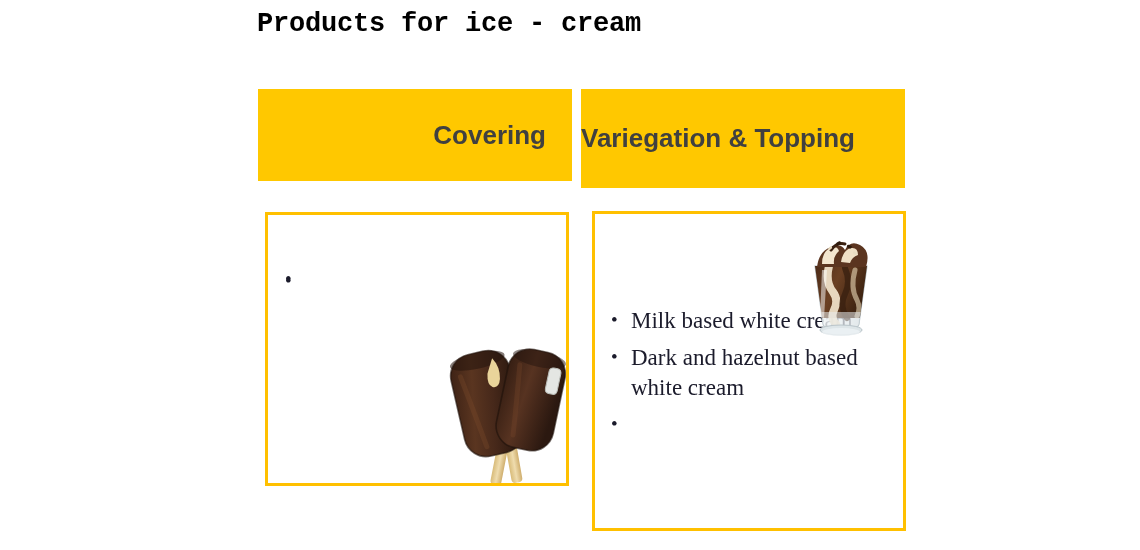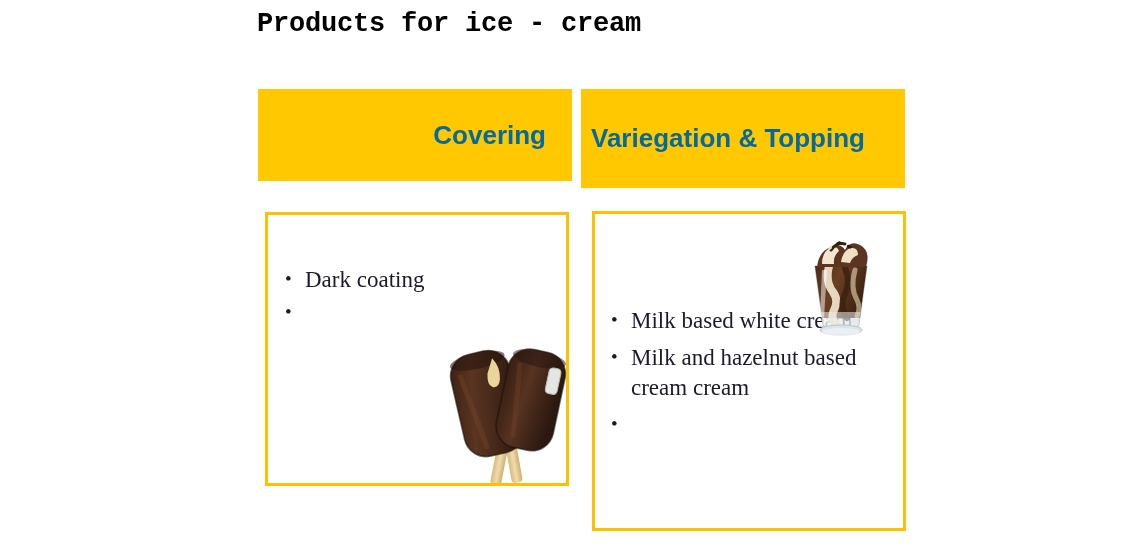"Covering" .header-bar .bar-label { color: #0369a1 -> #404040 }
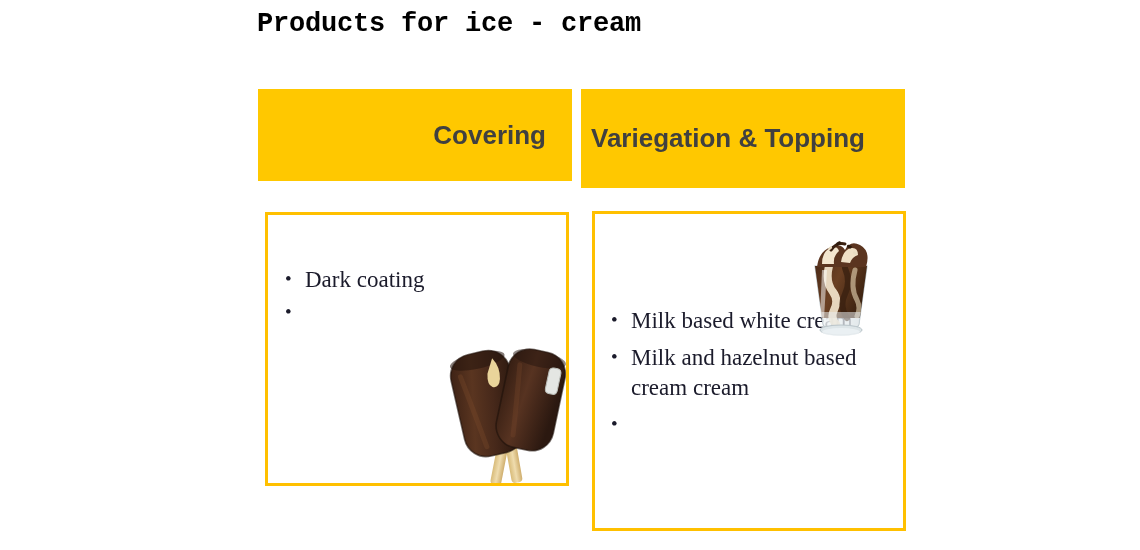"Variegation & Topping" #bar-variegation { padding-left: 10px -> none }
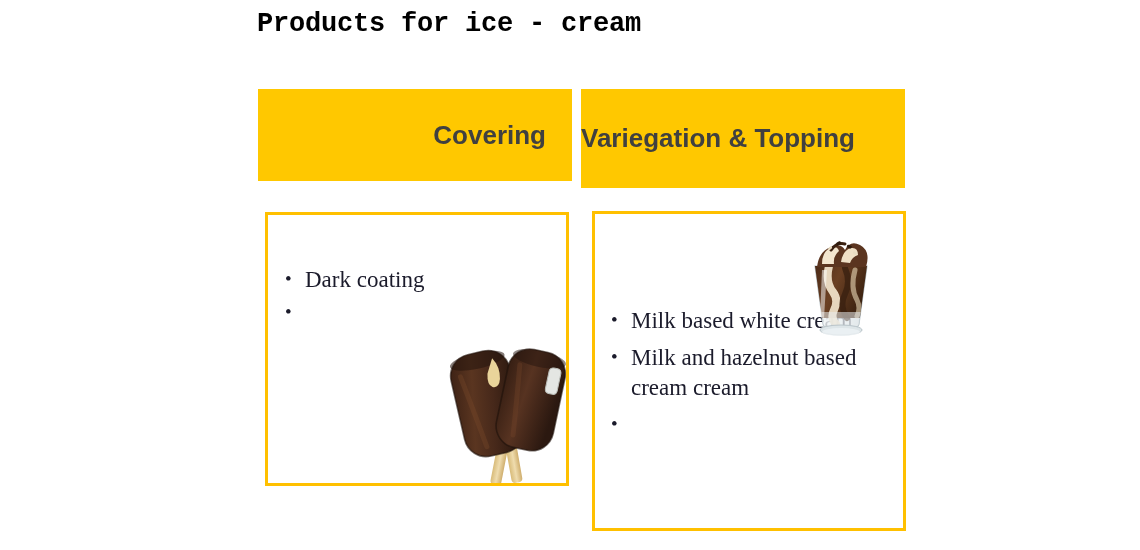"Dark coating" span { html: <span>Dark coating</span> -> none }
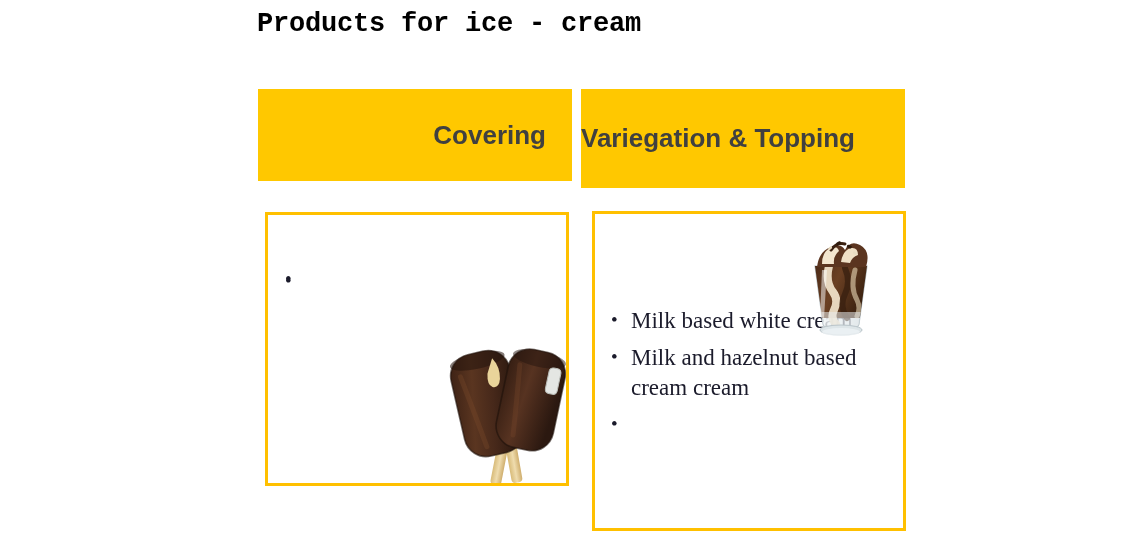"Milk and hazelnut based cream" span { text: Milk and hazelnut based cream -> Dark and hazelnut based white }
